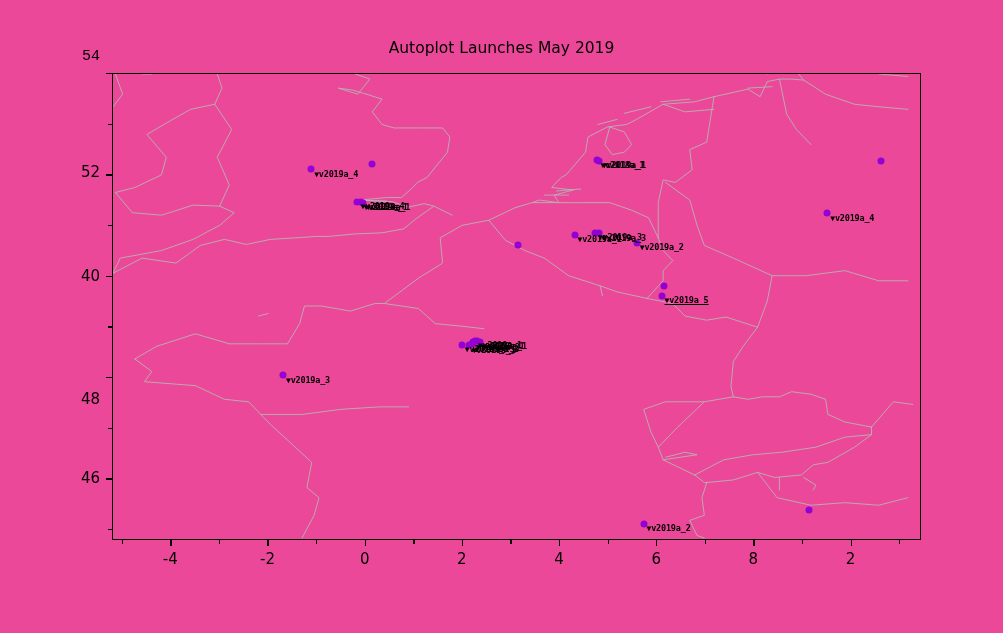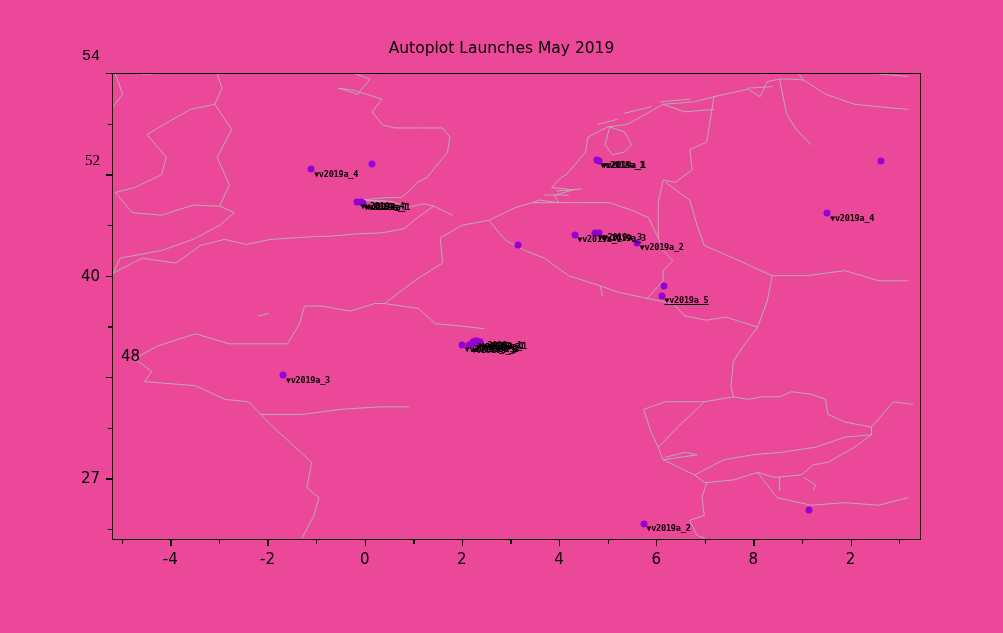"52" div.ticklabel-y { font-family: Liberation Serif, serif -> none; top: 160px -> 172px }
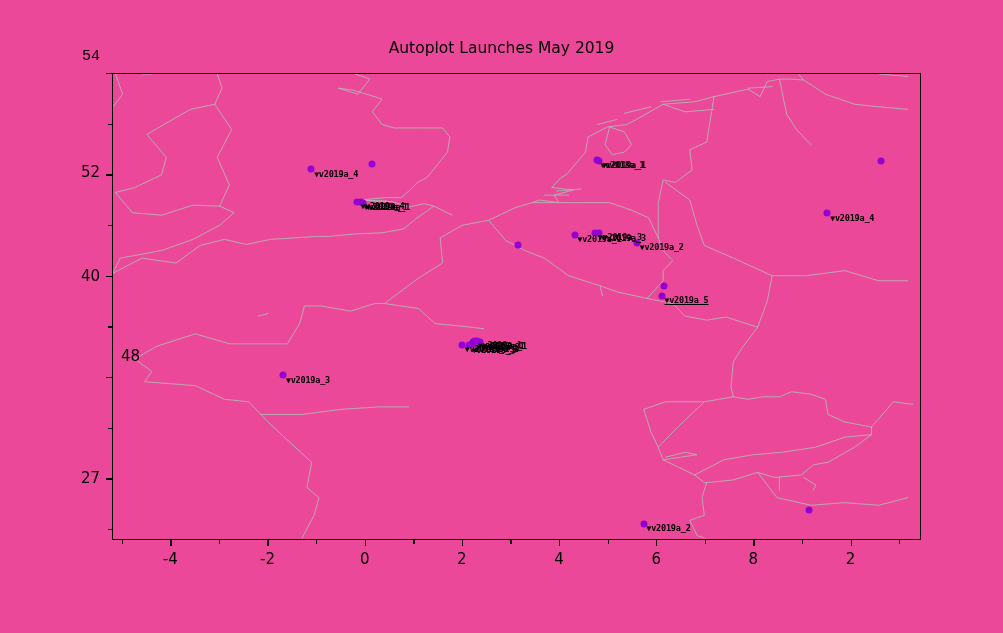"48" div.ticklabel-y { padding-left: 40px -> none; top: 356px -> 399px }
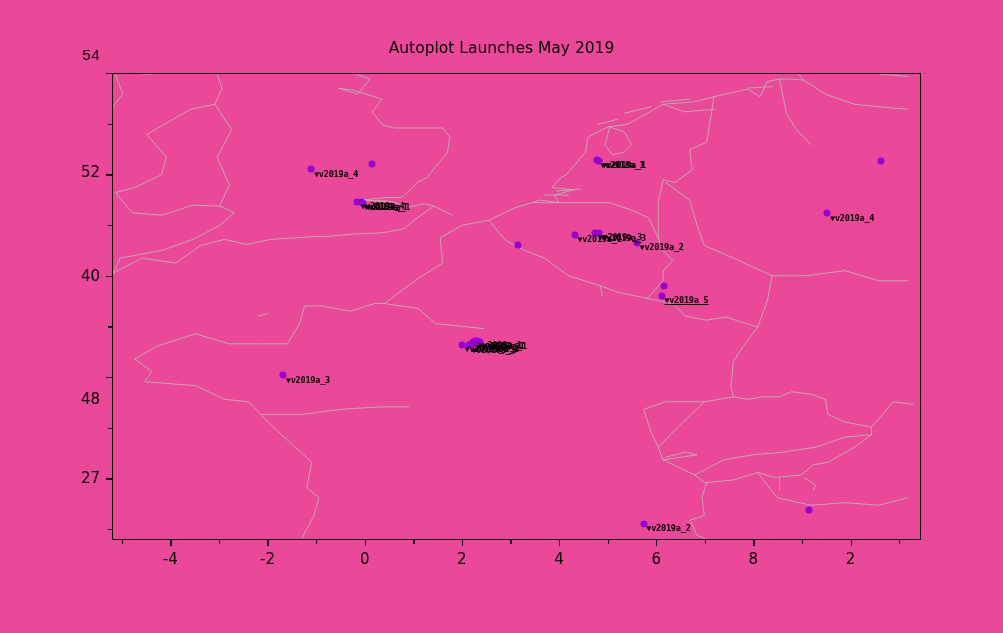"27" div.ticklabel-y { text: 27 -> 46 }
